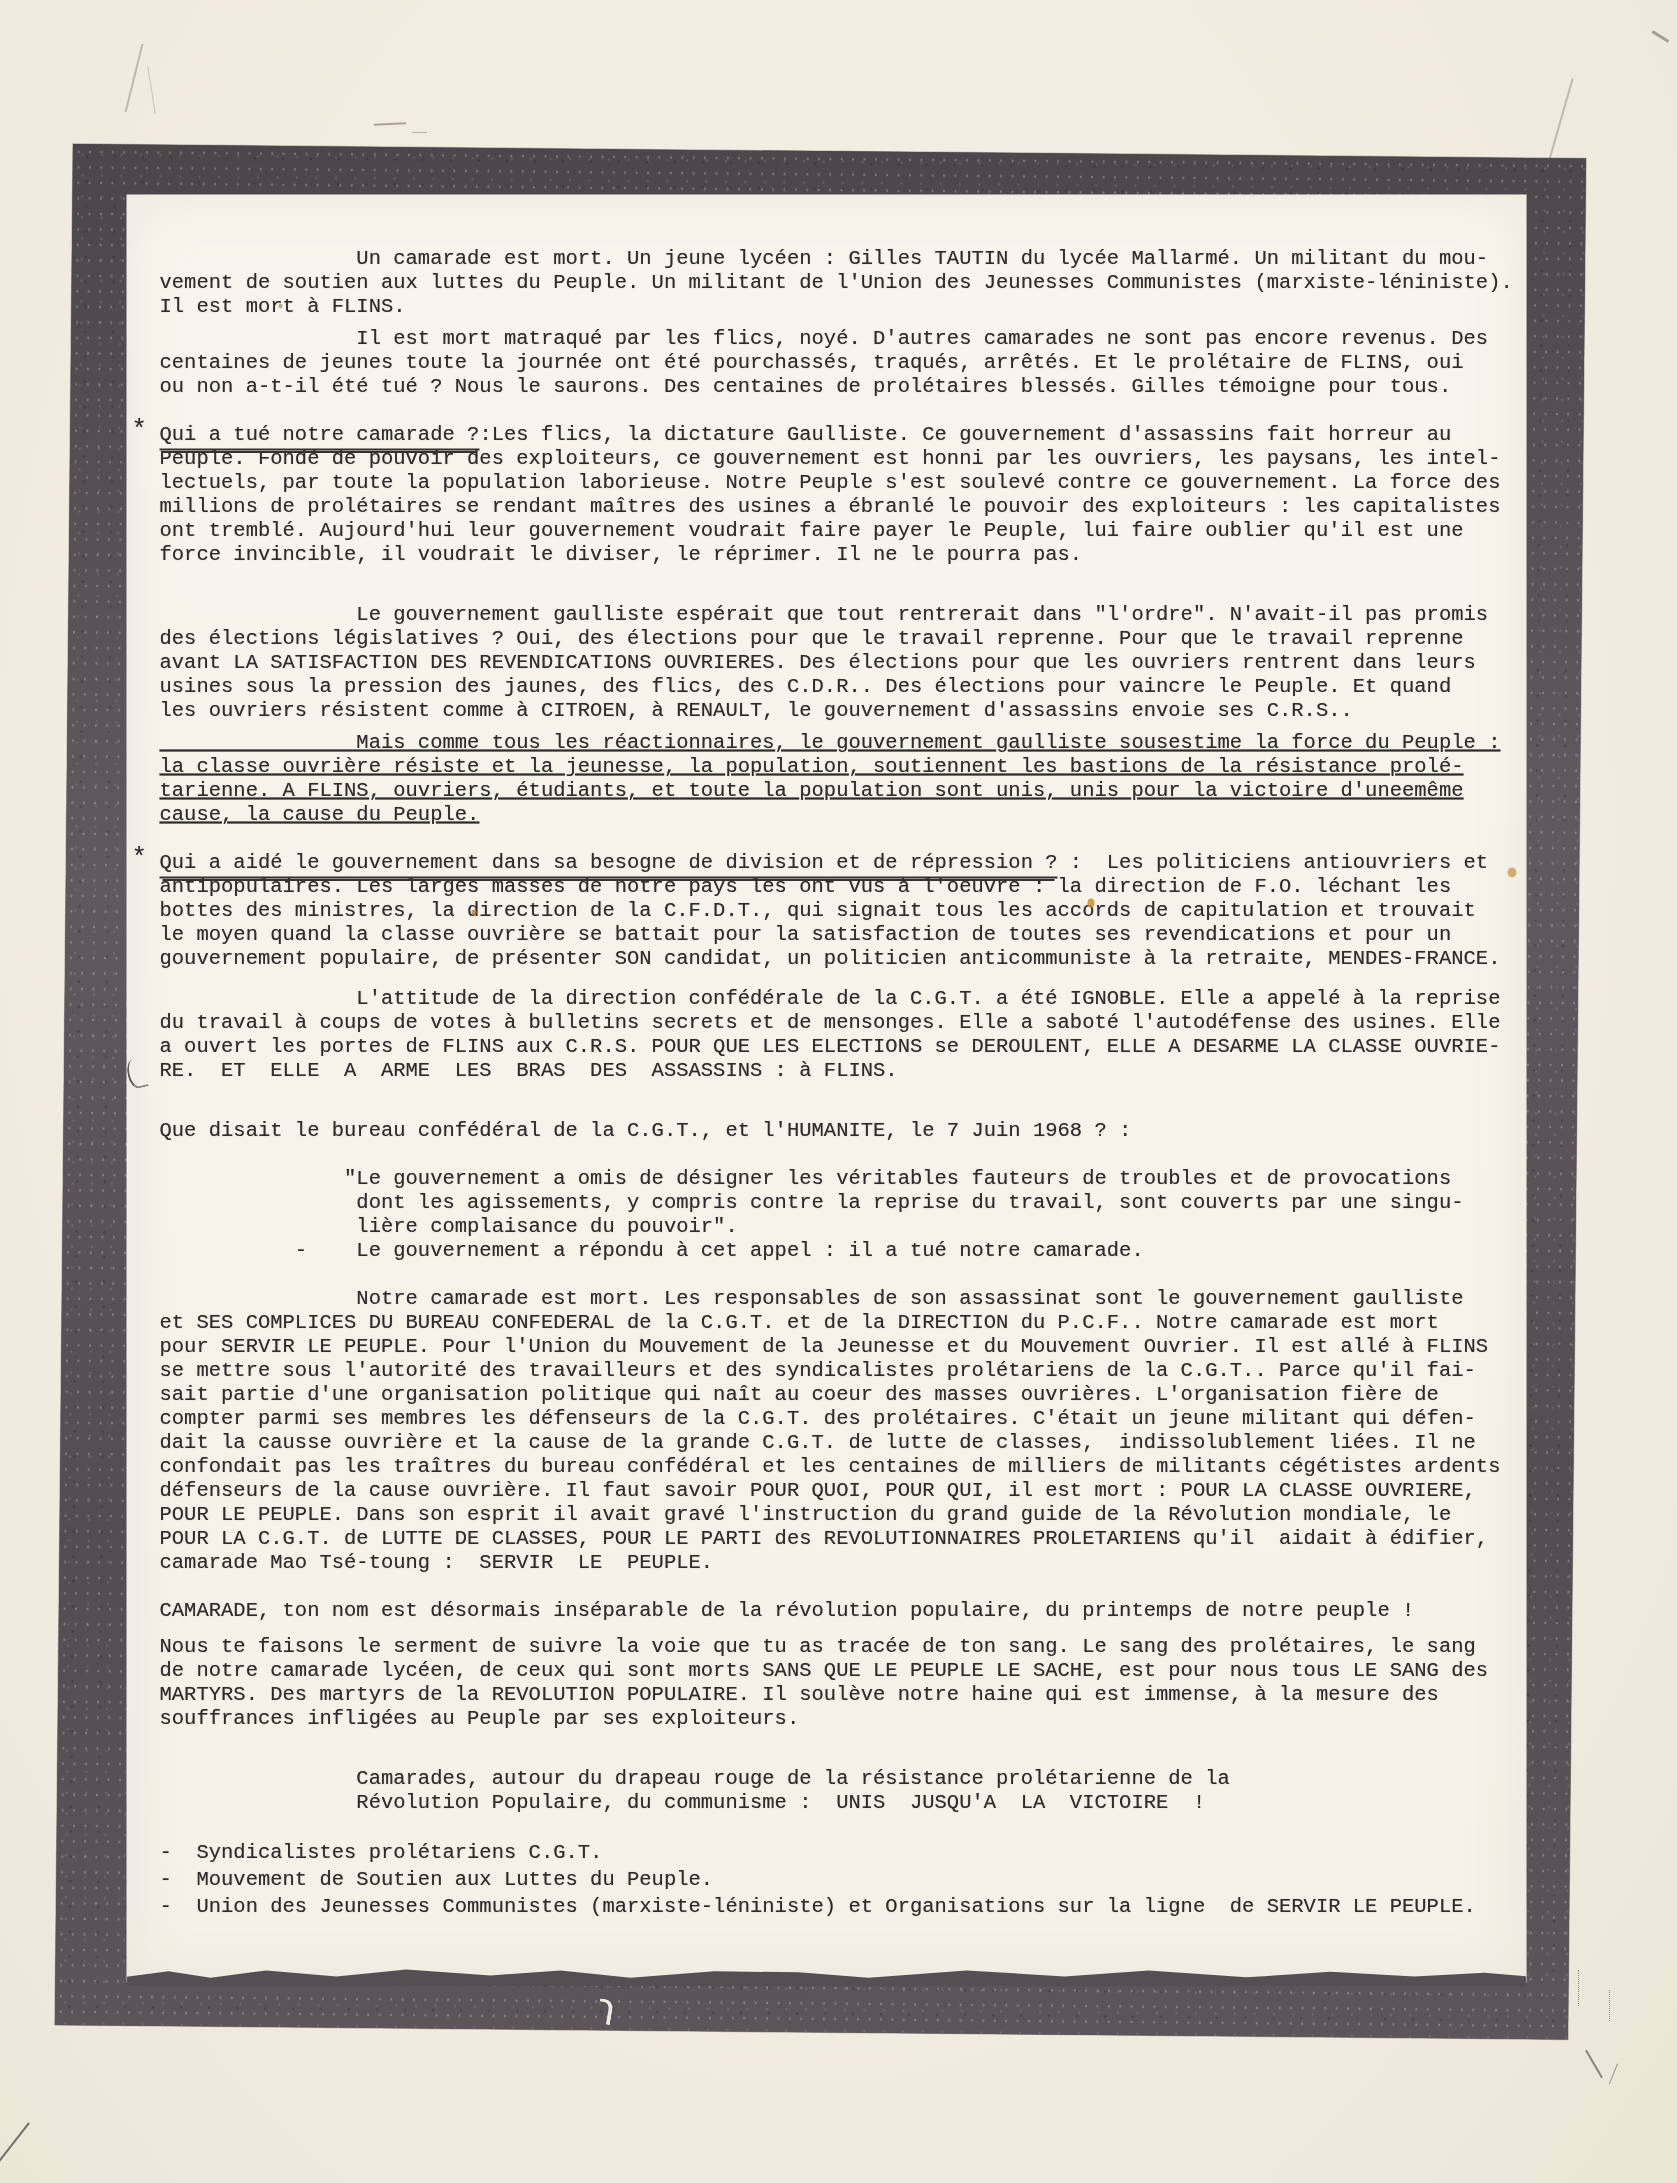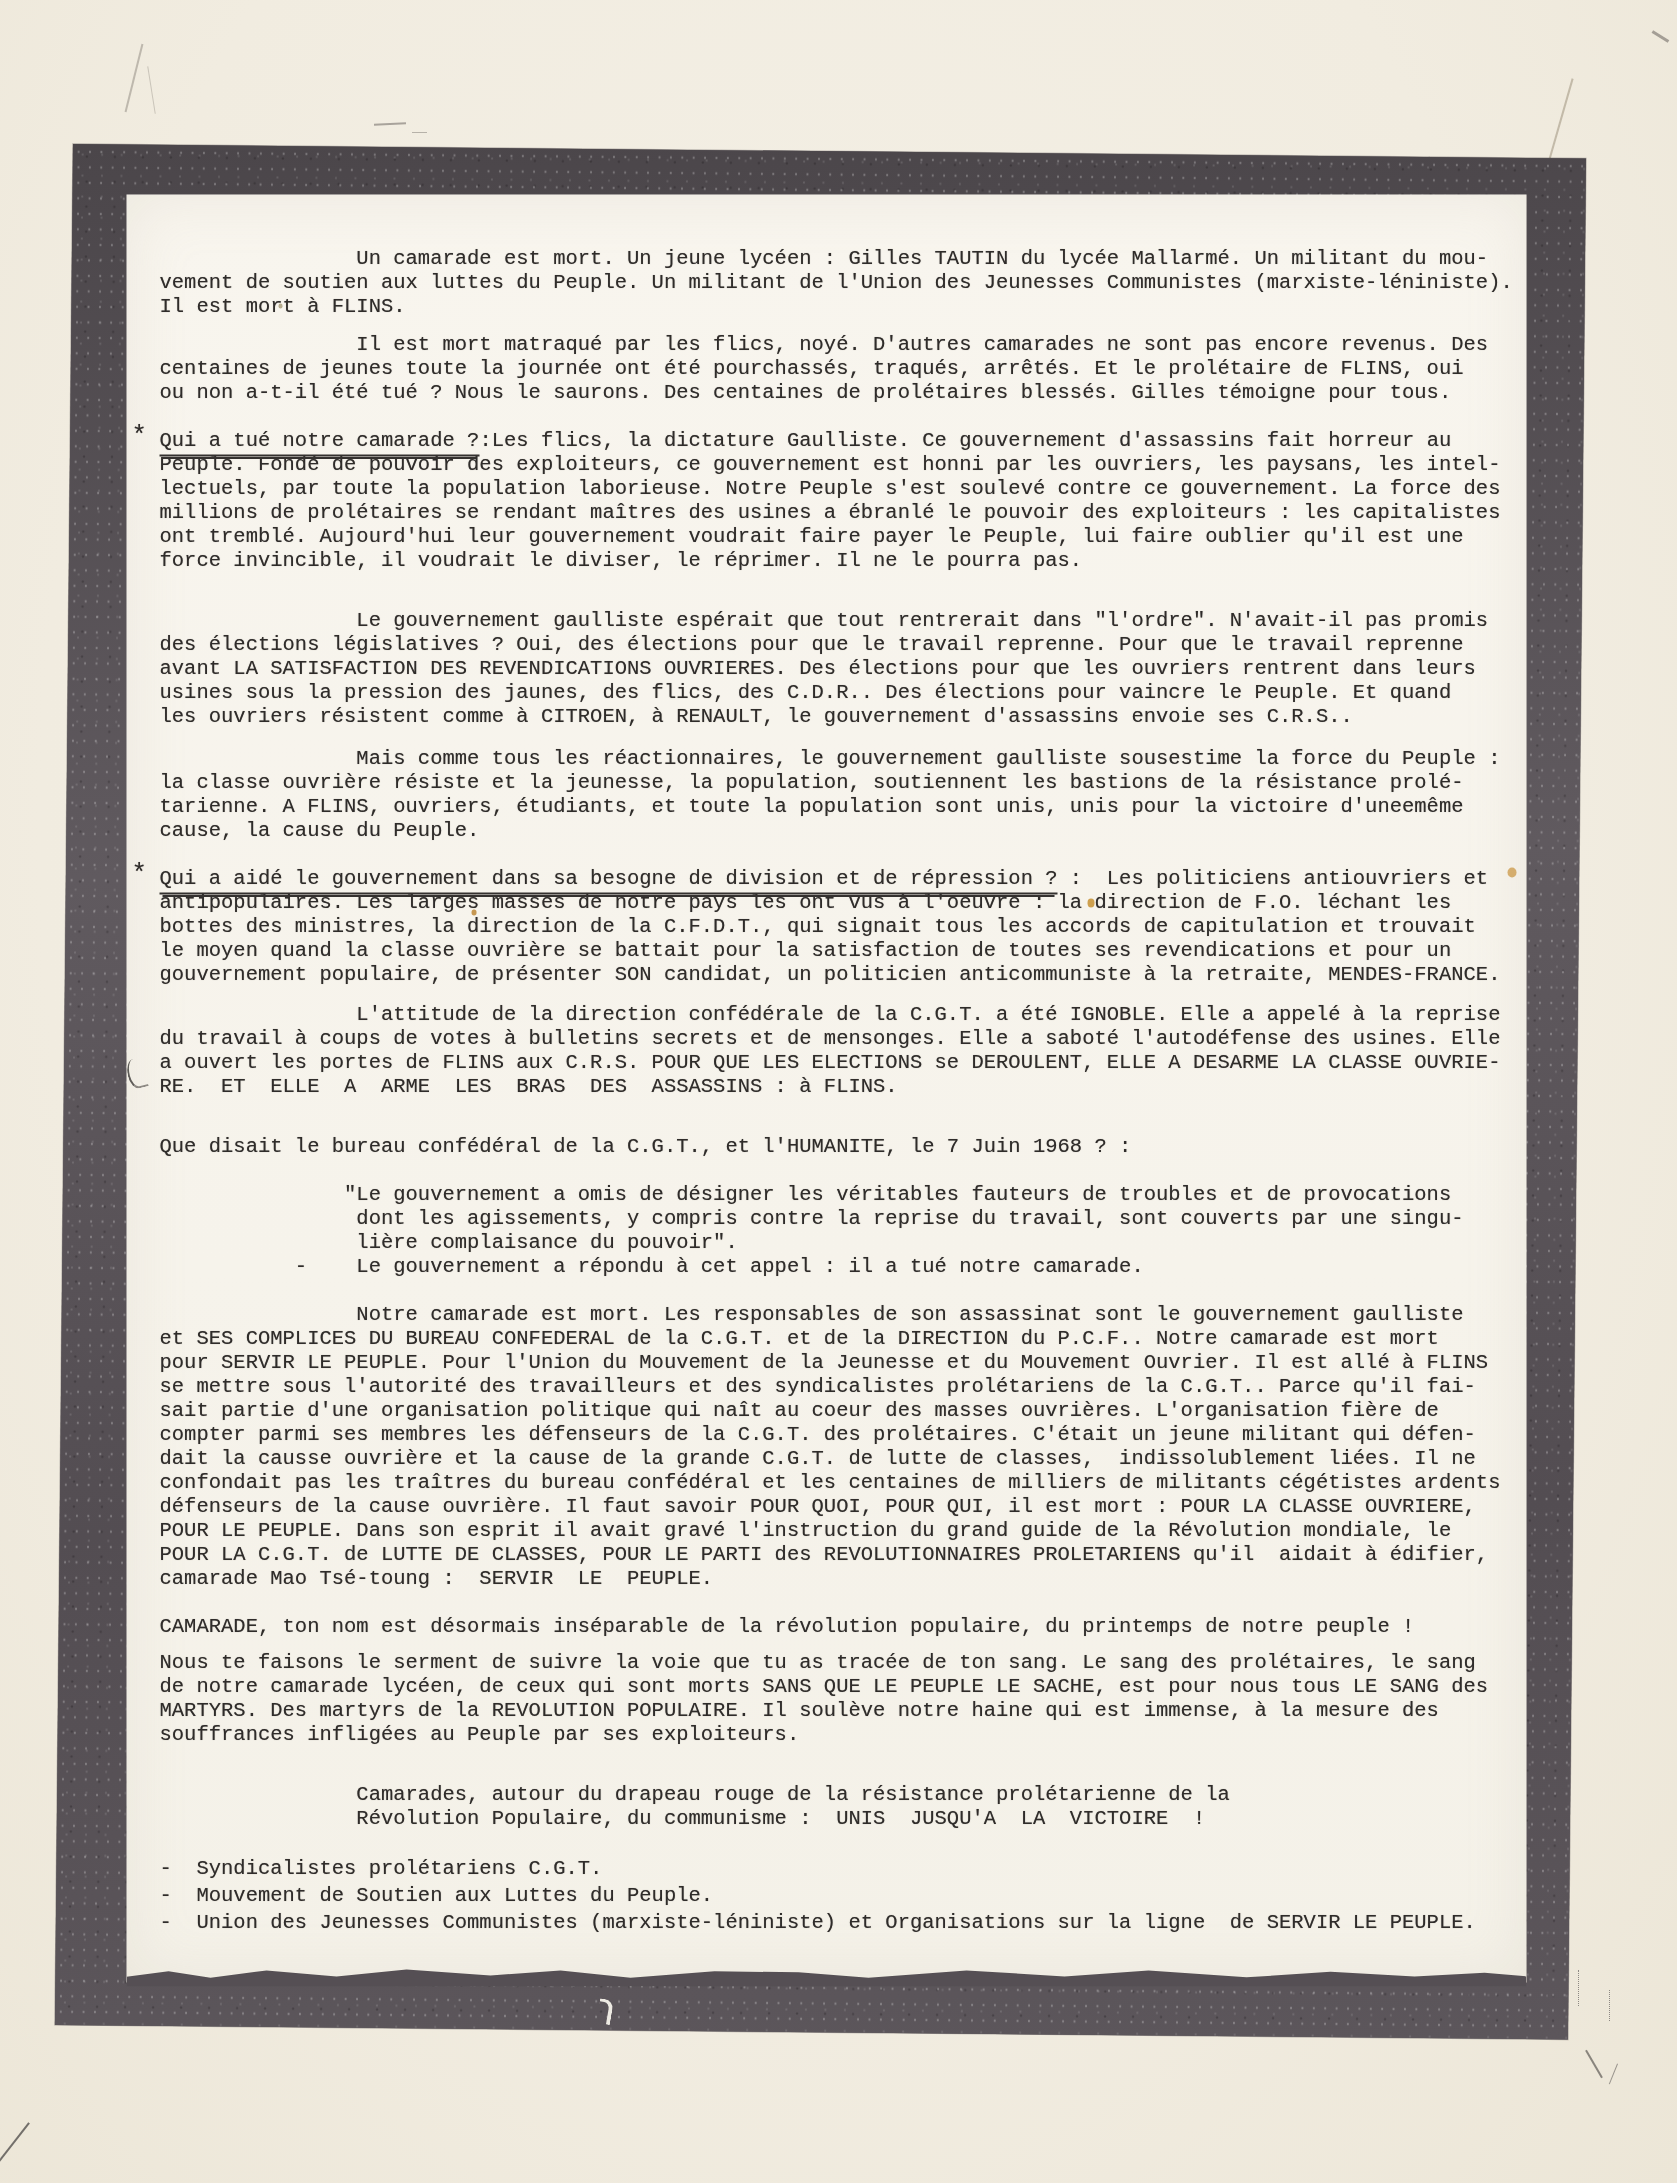"Il est mort matraqué par" div.block { margin-top: 14px -> 8px }
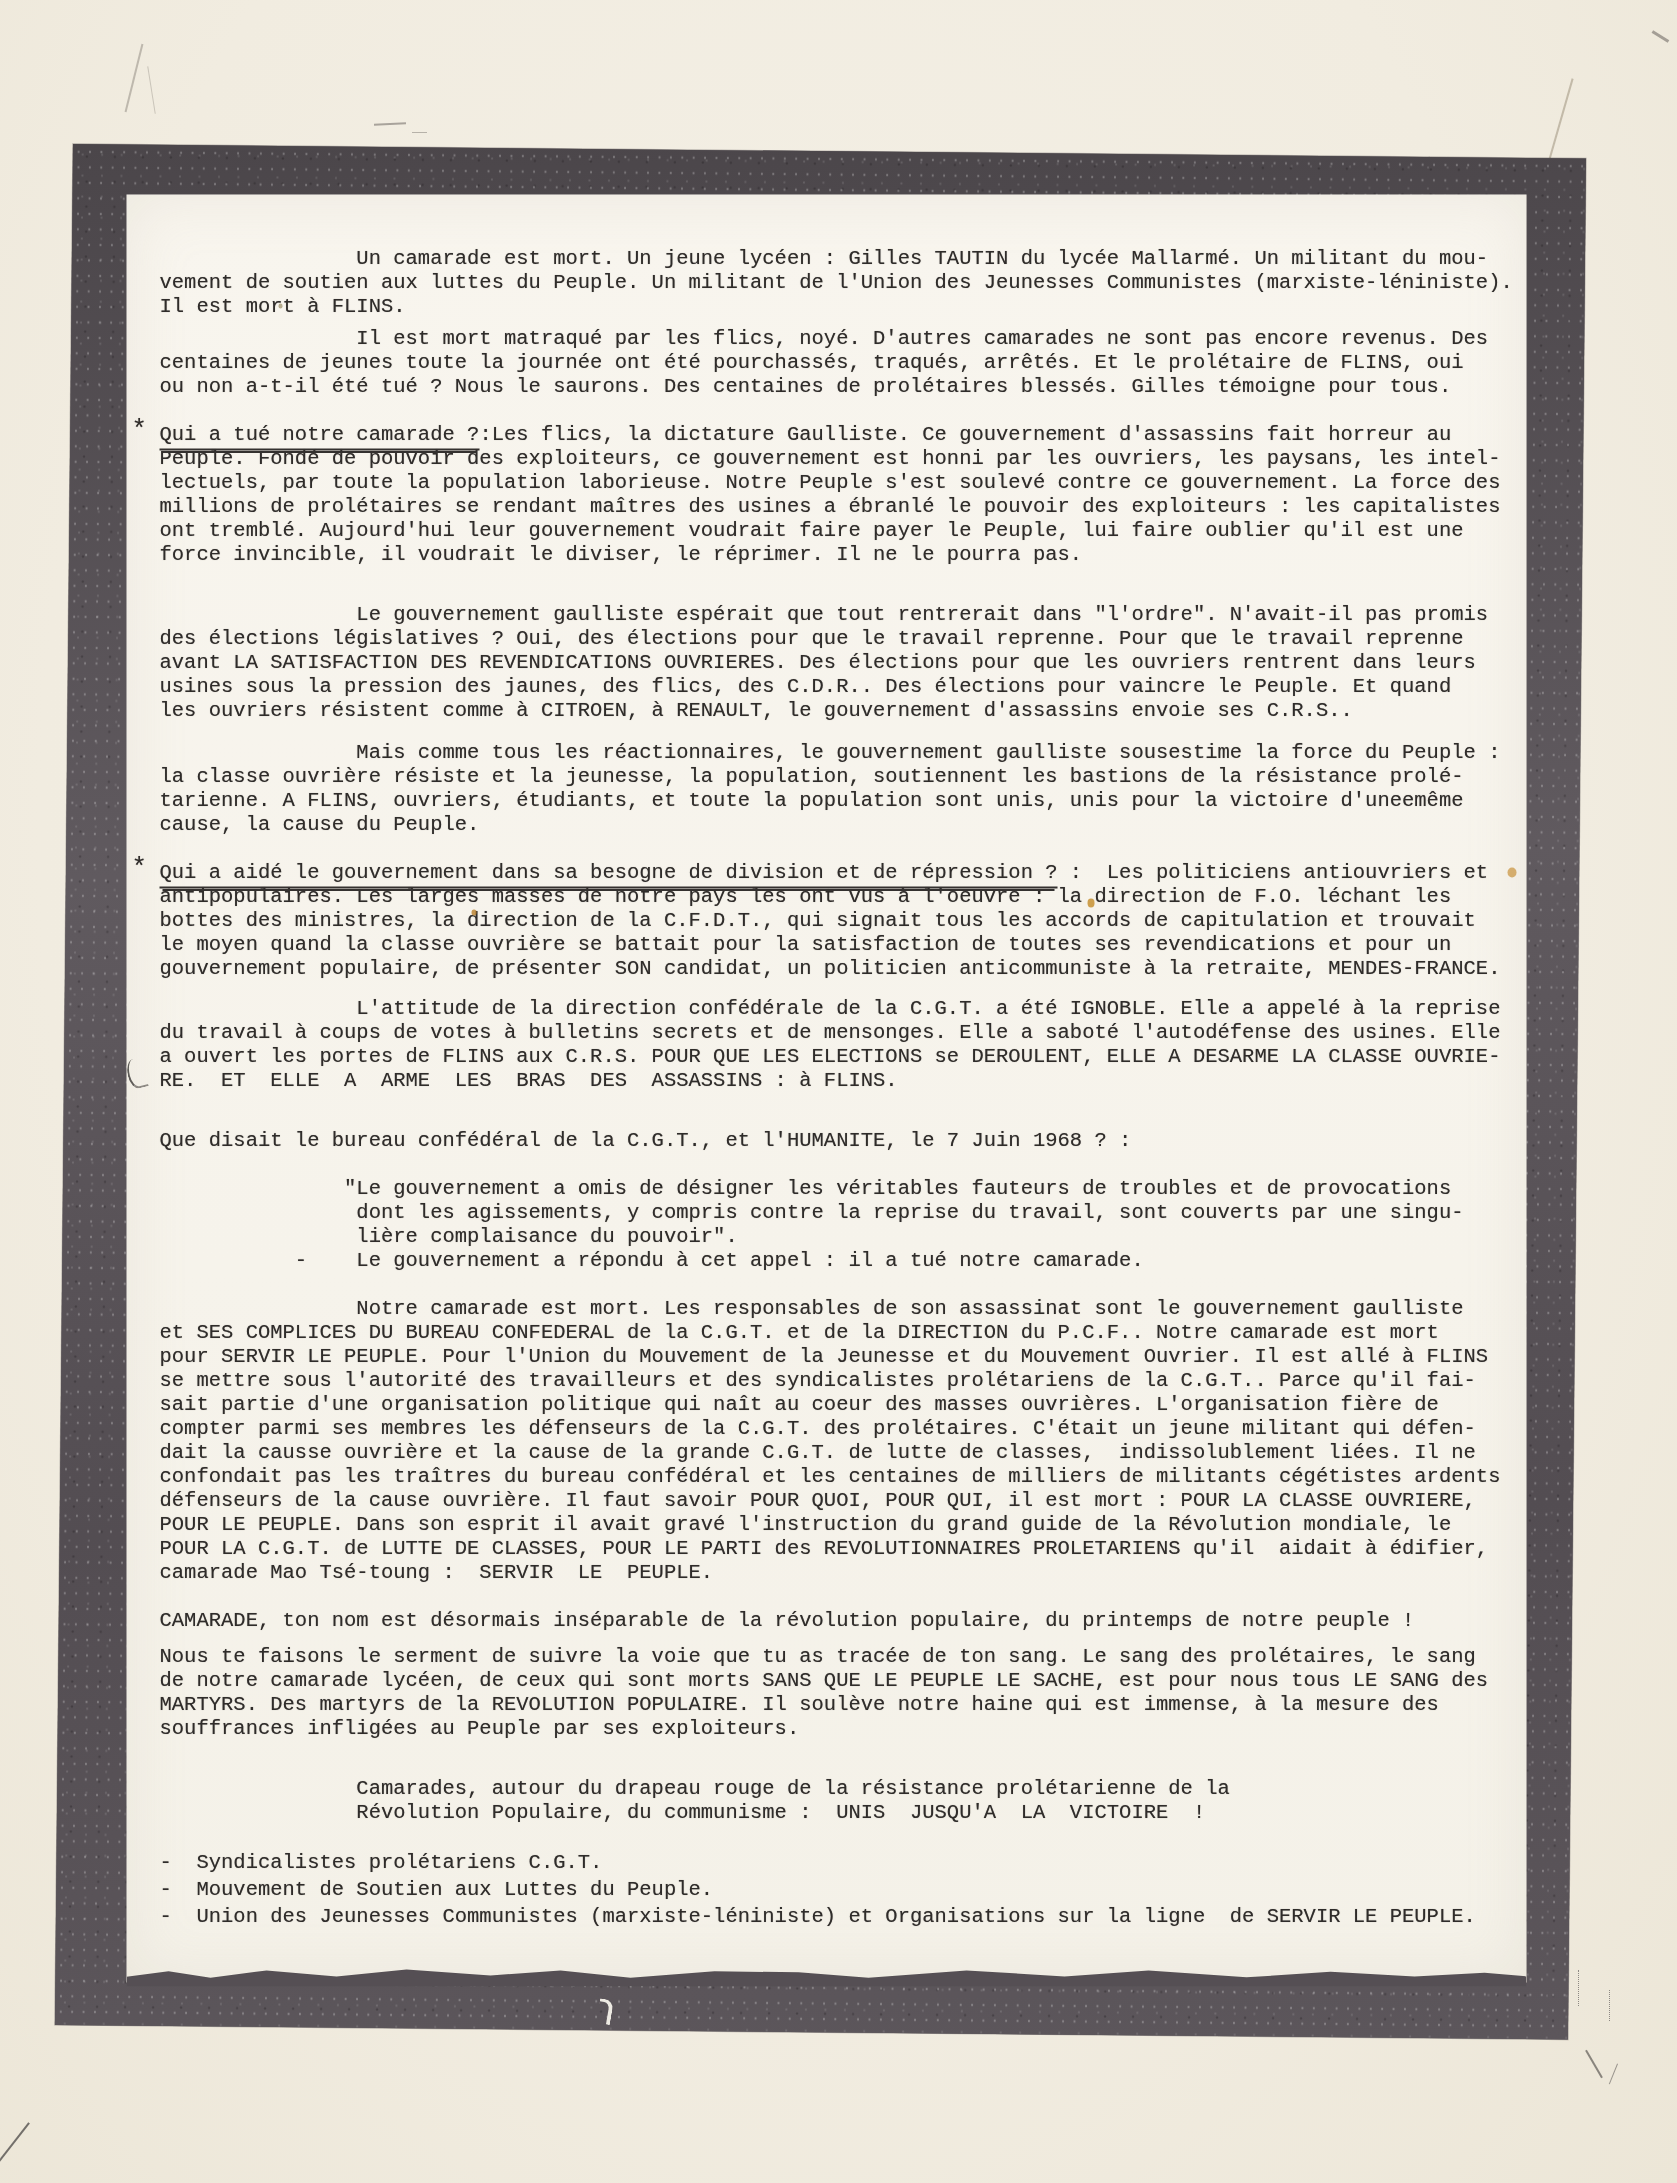"Mais comme tous les réactionnaires," div.block { margin-top: 18px -> 8px; text-decoration: none -> underline }
